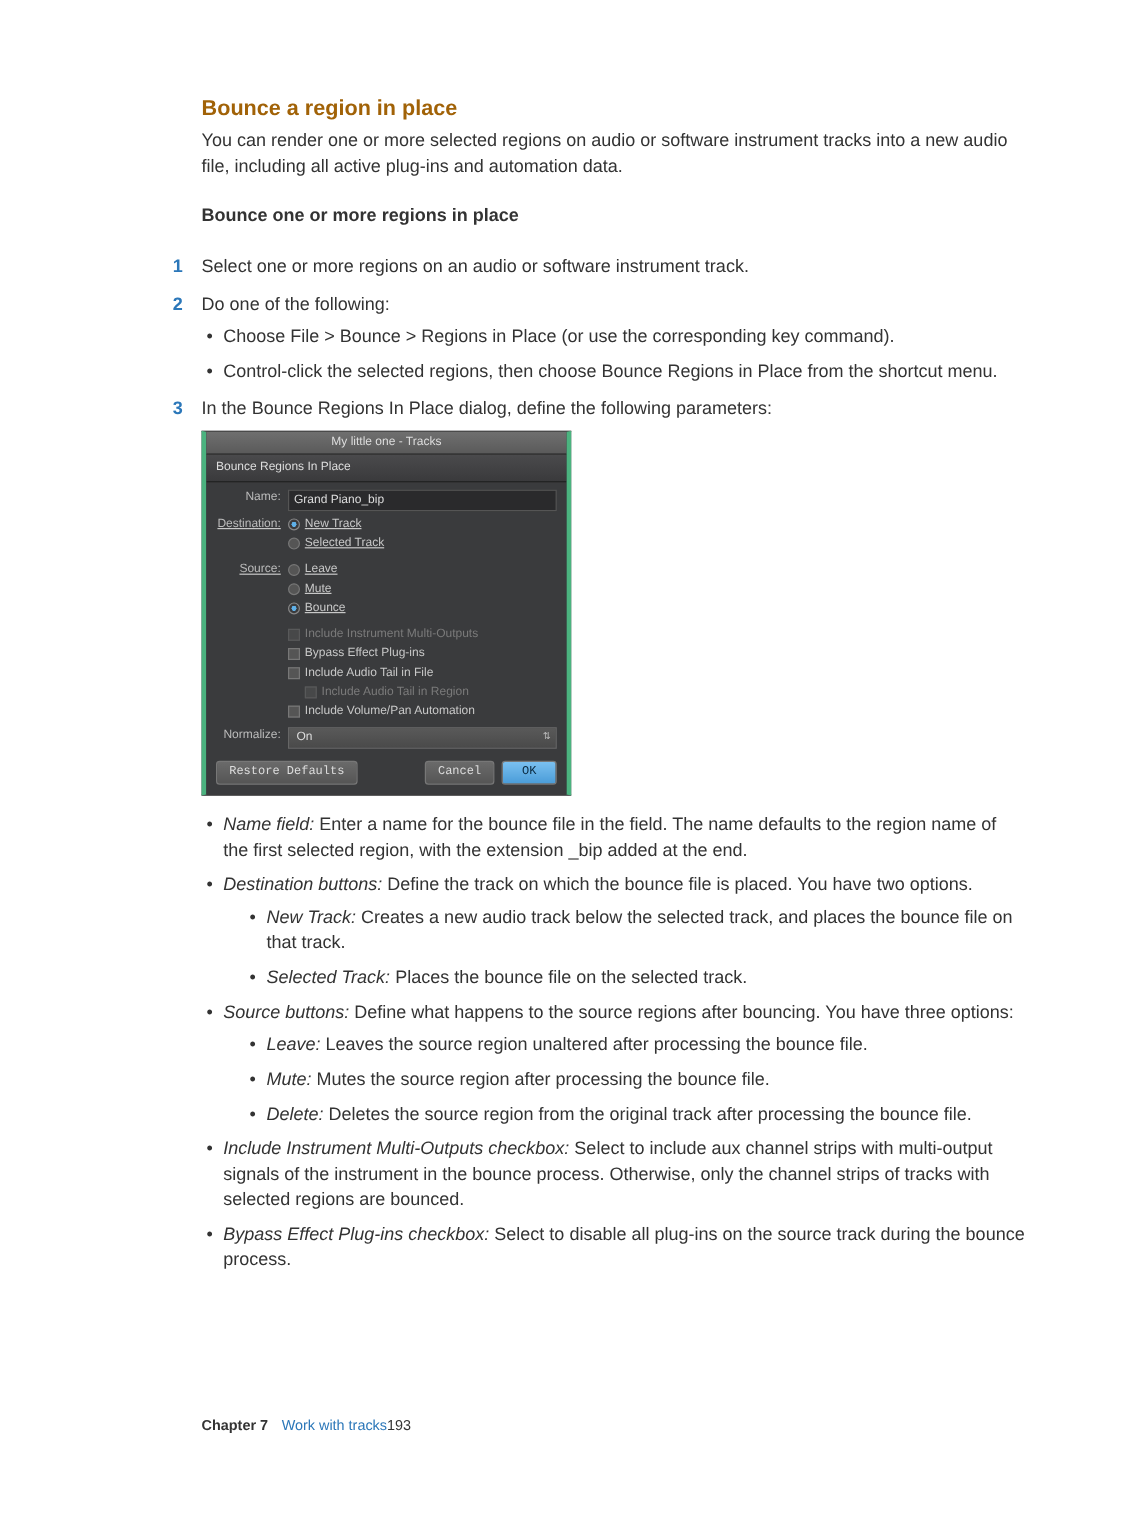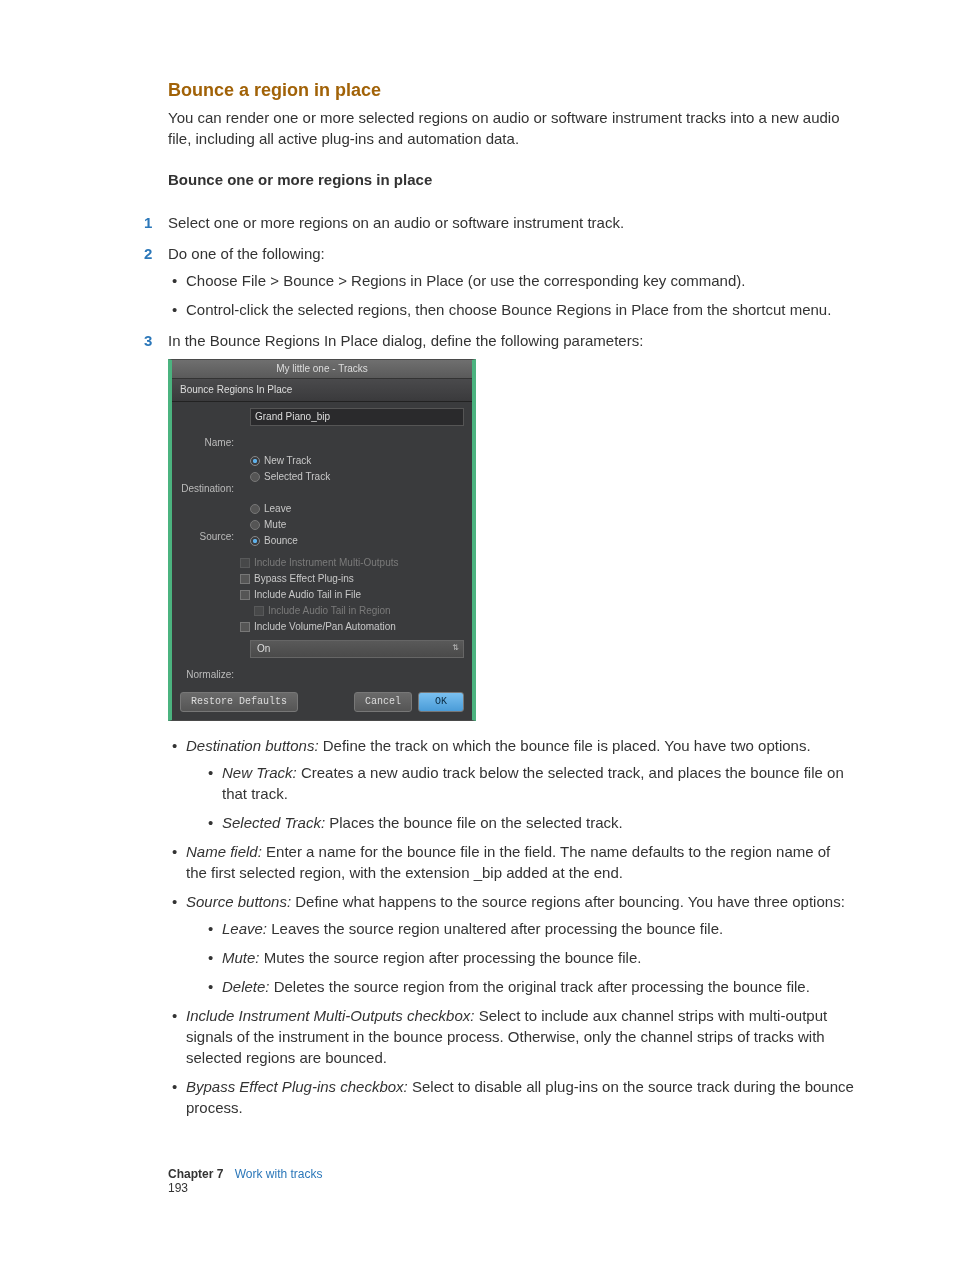"Name:" .ds-label { margin-top: 28px -> none; padding-right: 16px -> 6px }
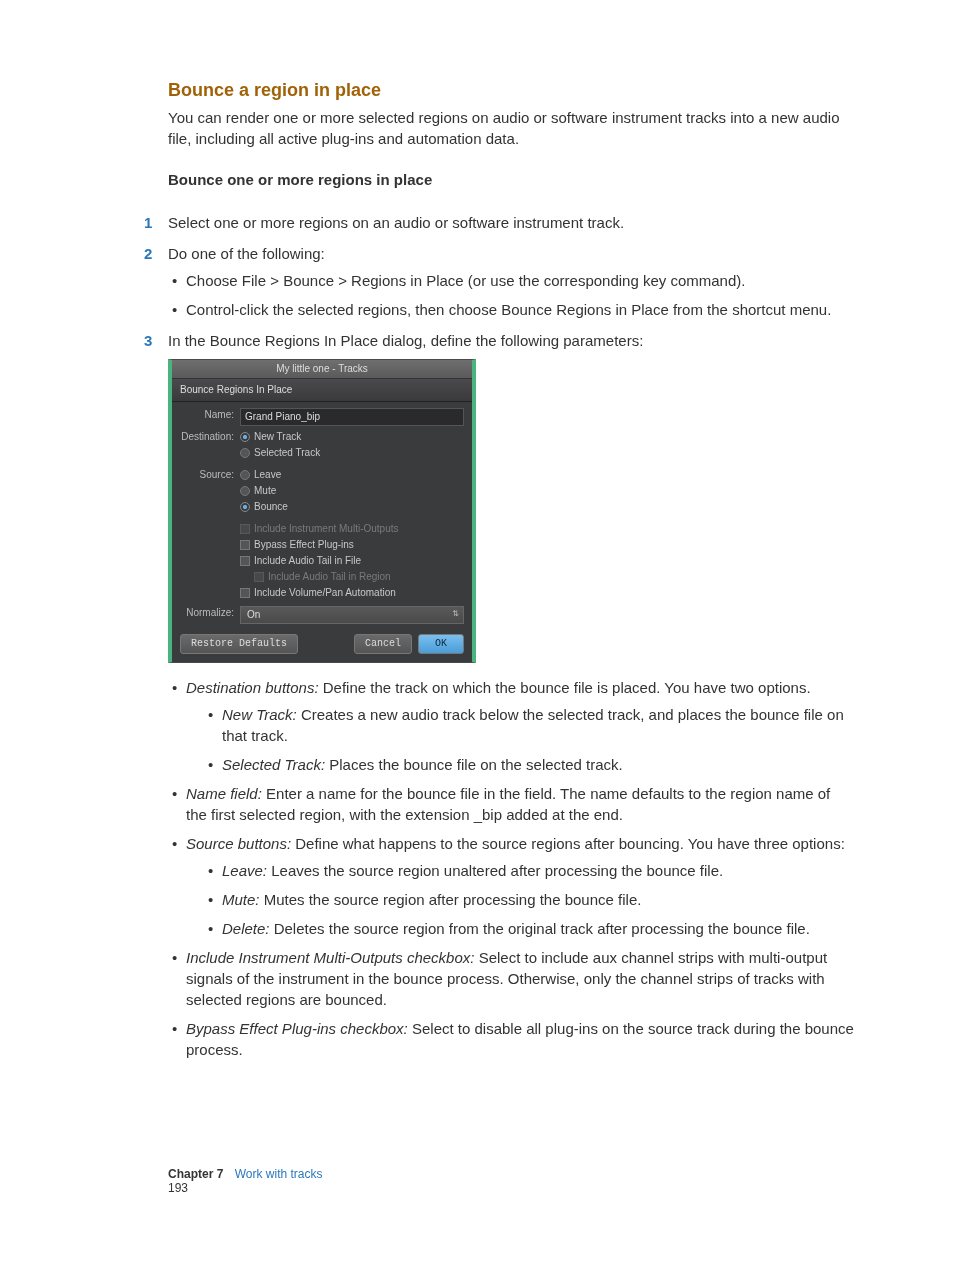"Destination:" .ds-group { text-decoration: none -> underline }
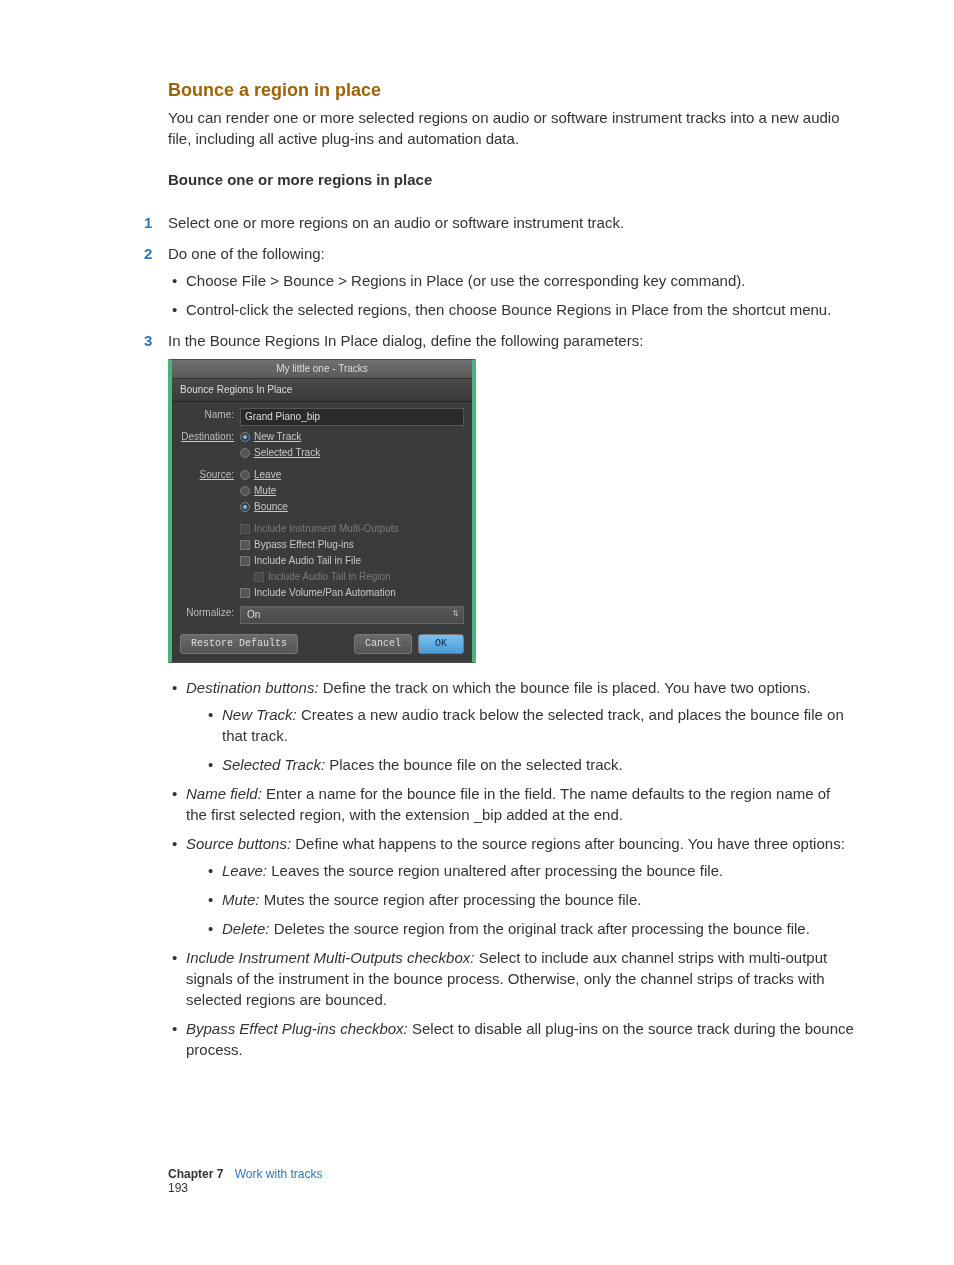"Destination buttons: Define the track" li { order: before "Name field: Enter a name" -> after "Name field: Enter a name" }
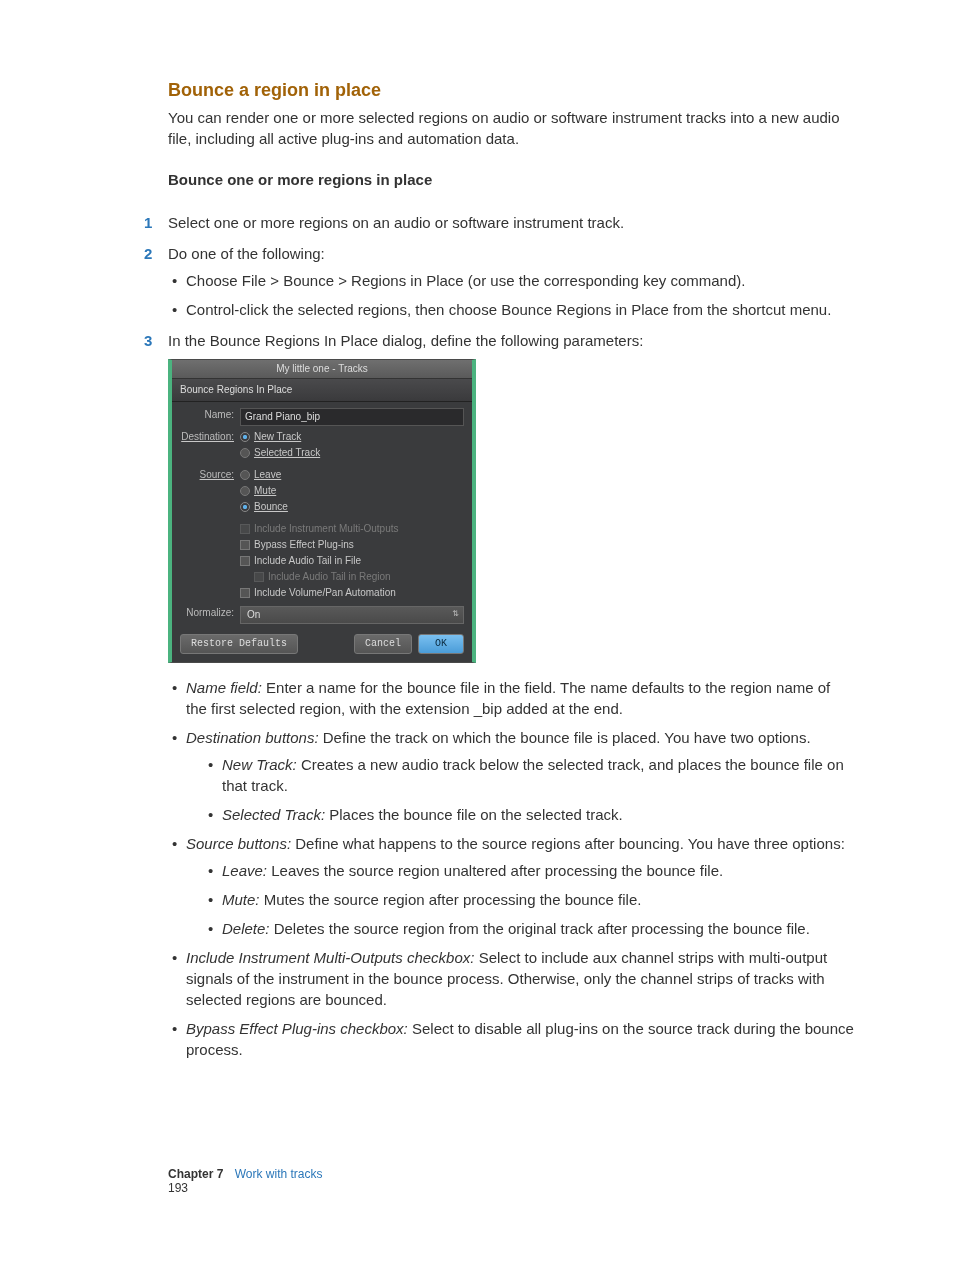"Chapter 7 Work with tracks" .footer { flex-direction: column -> none; justify-content: center -> flex-start }
